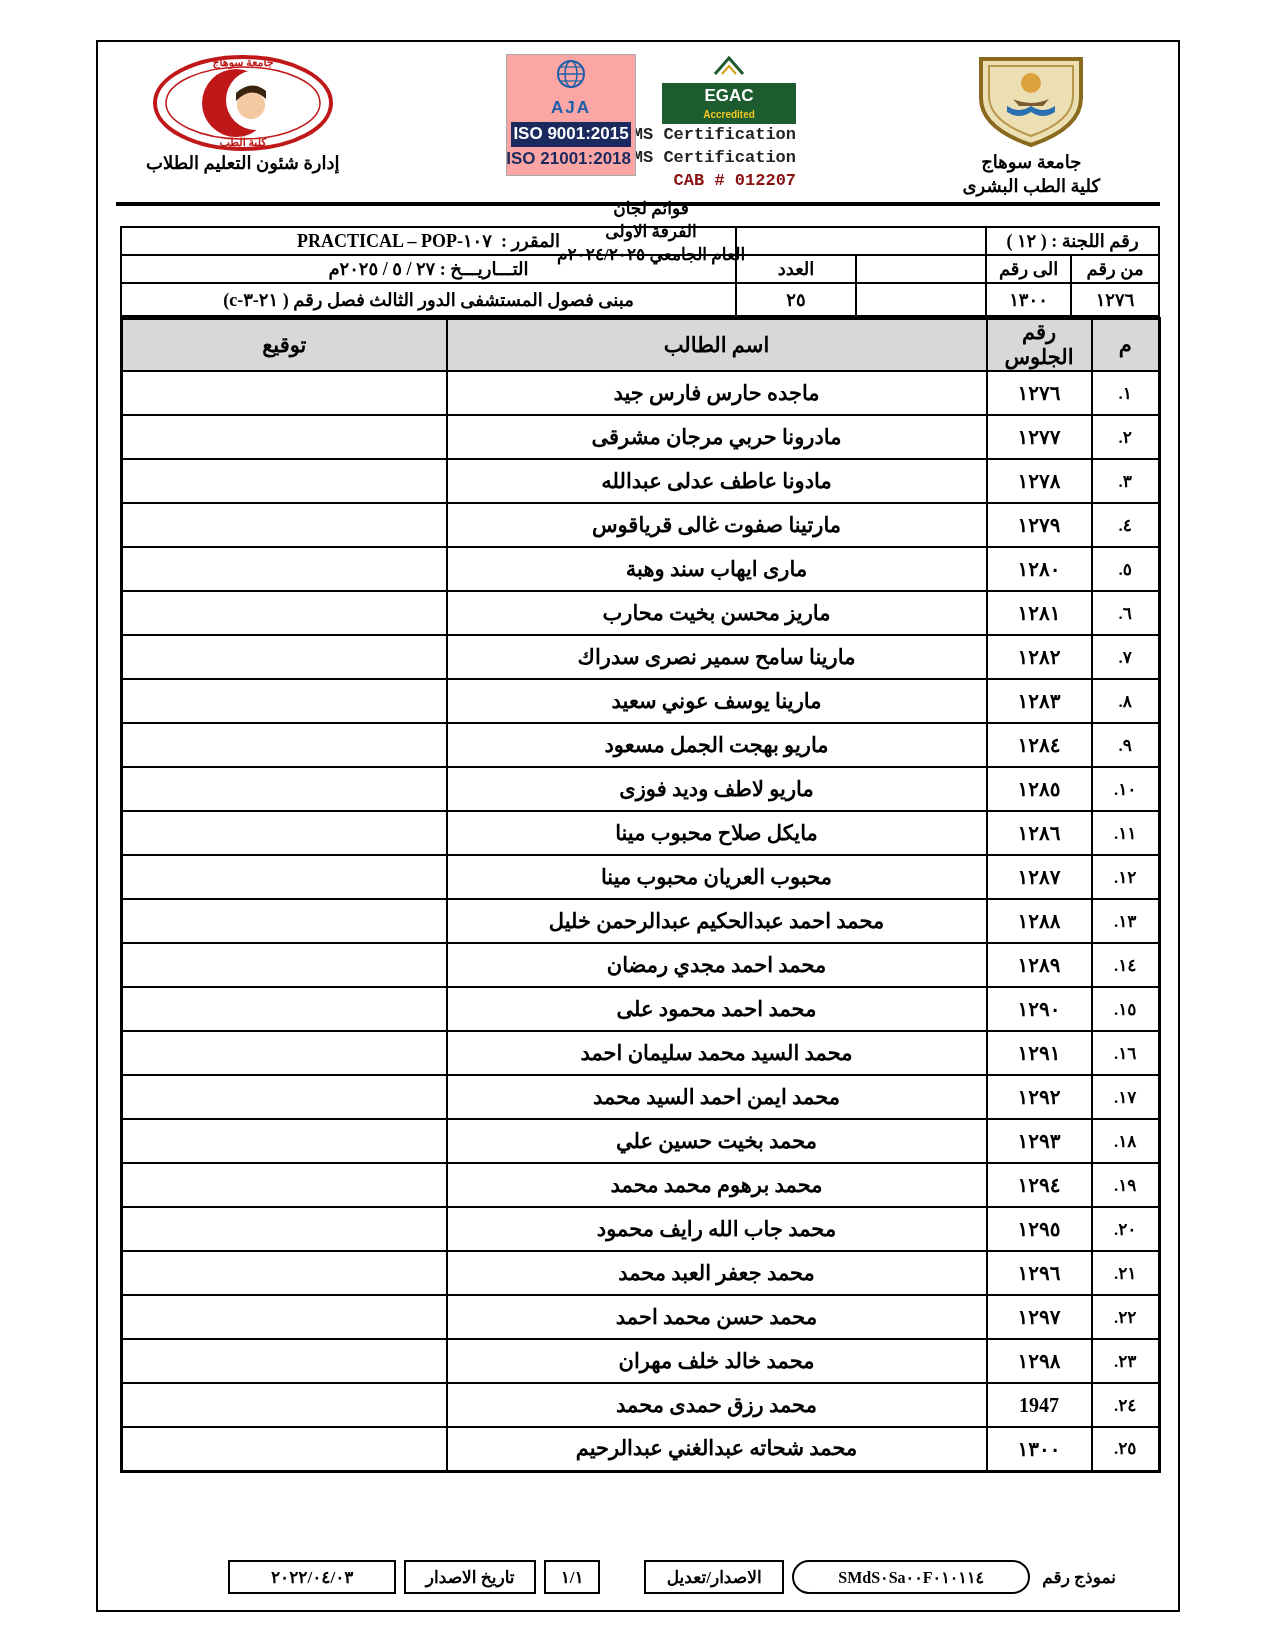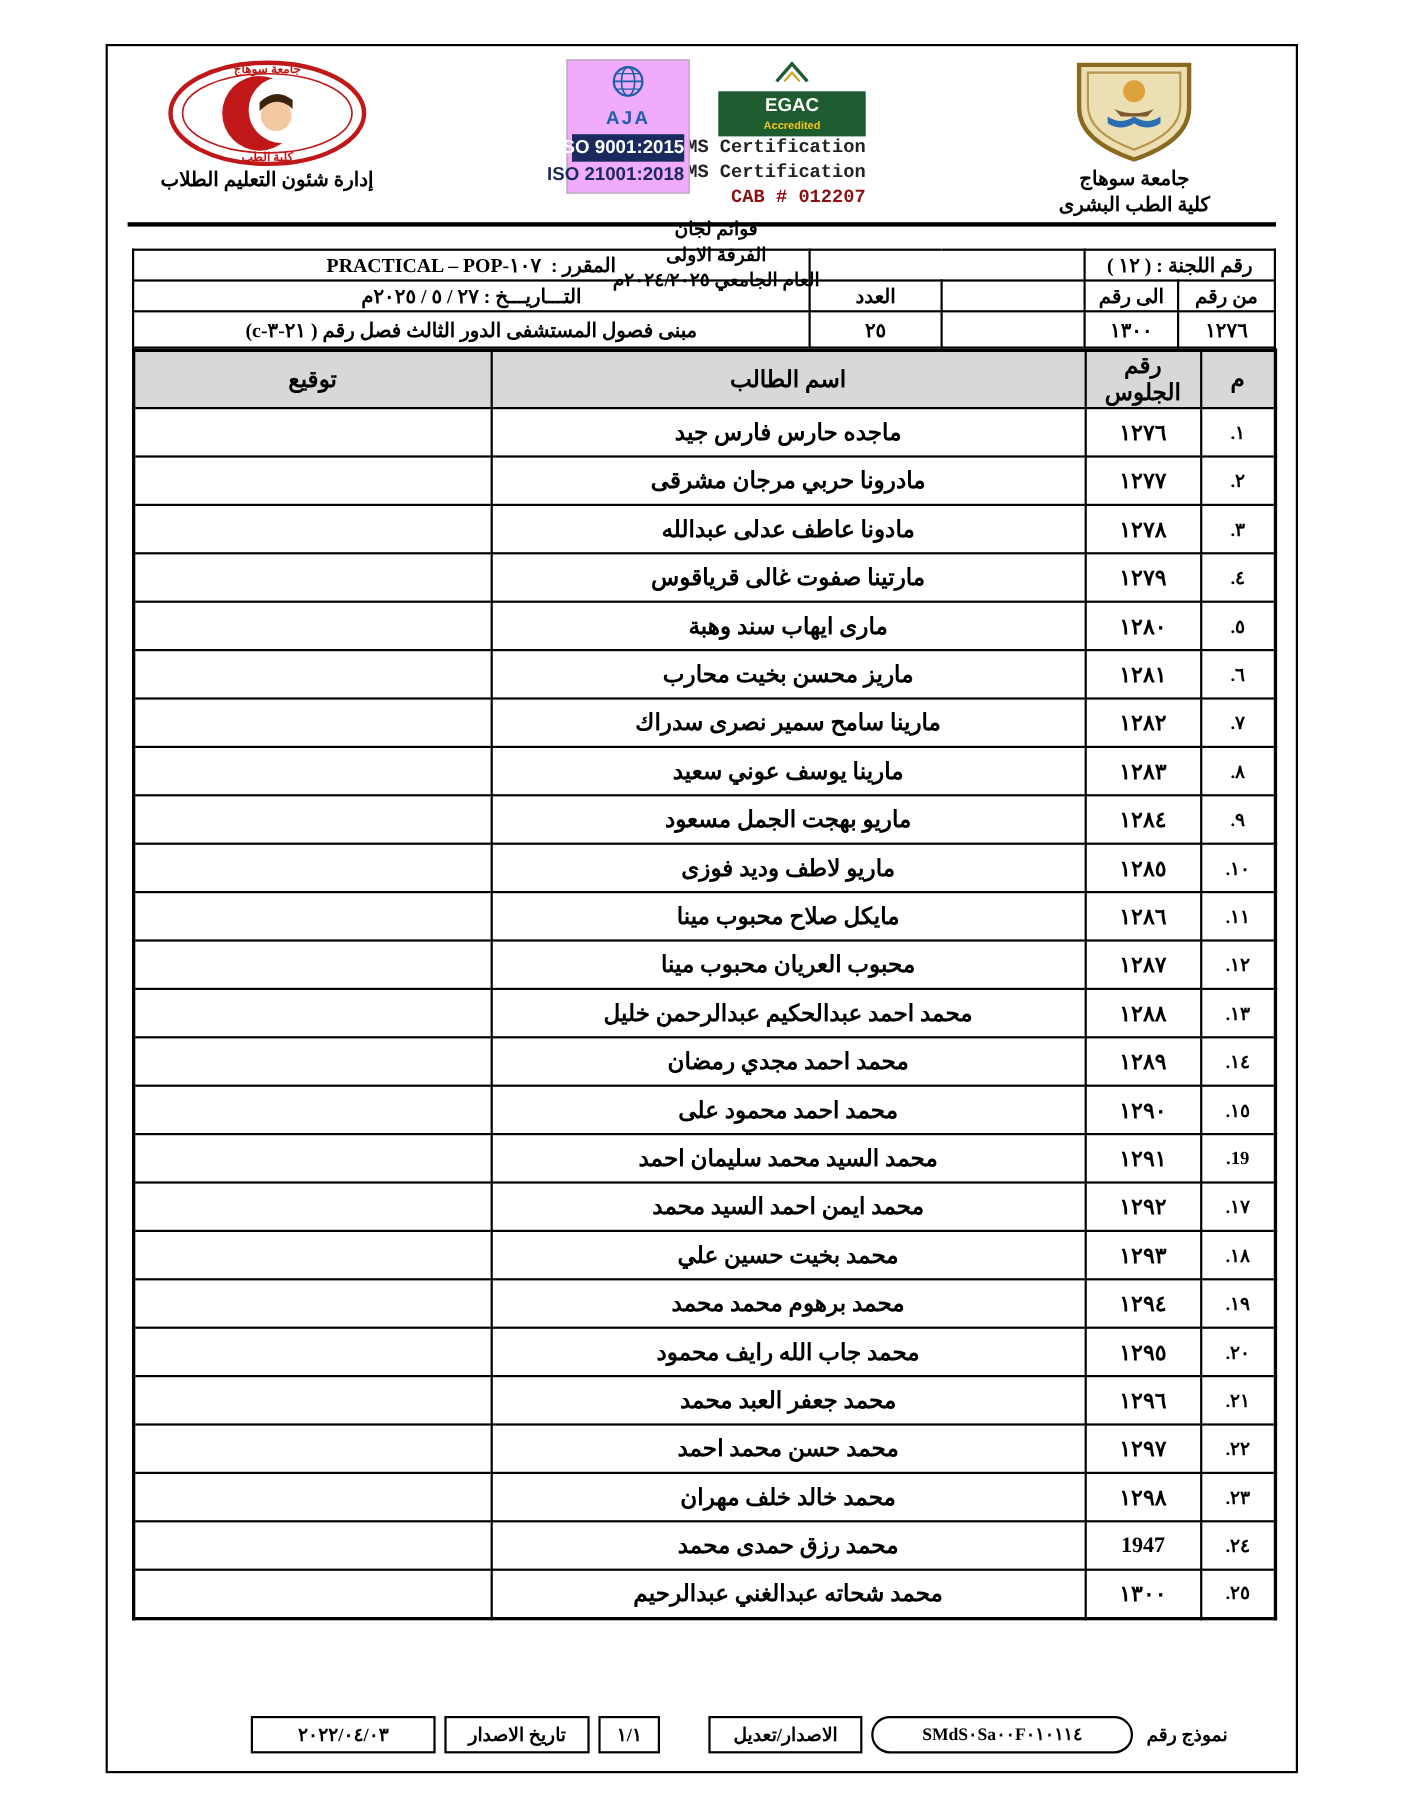"AJA" .aja-box { background: #f0abfc -> #fca5a5; width: 112px -> 130px }
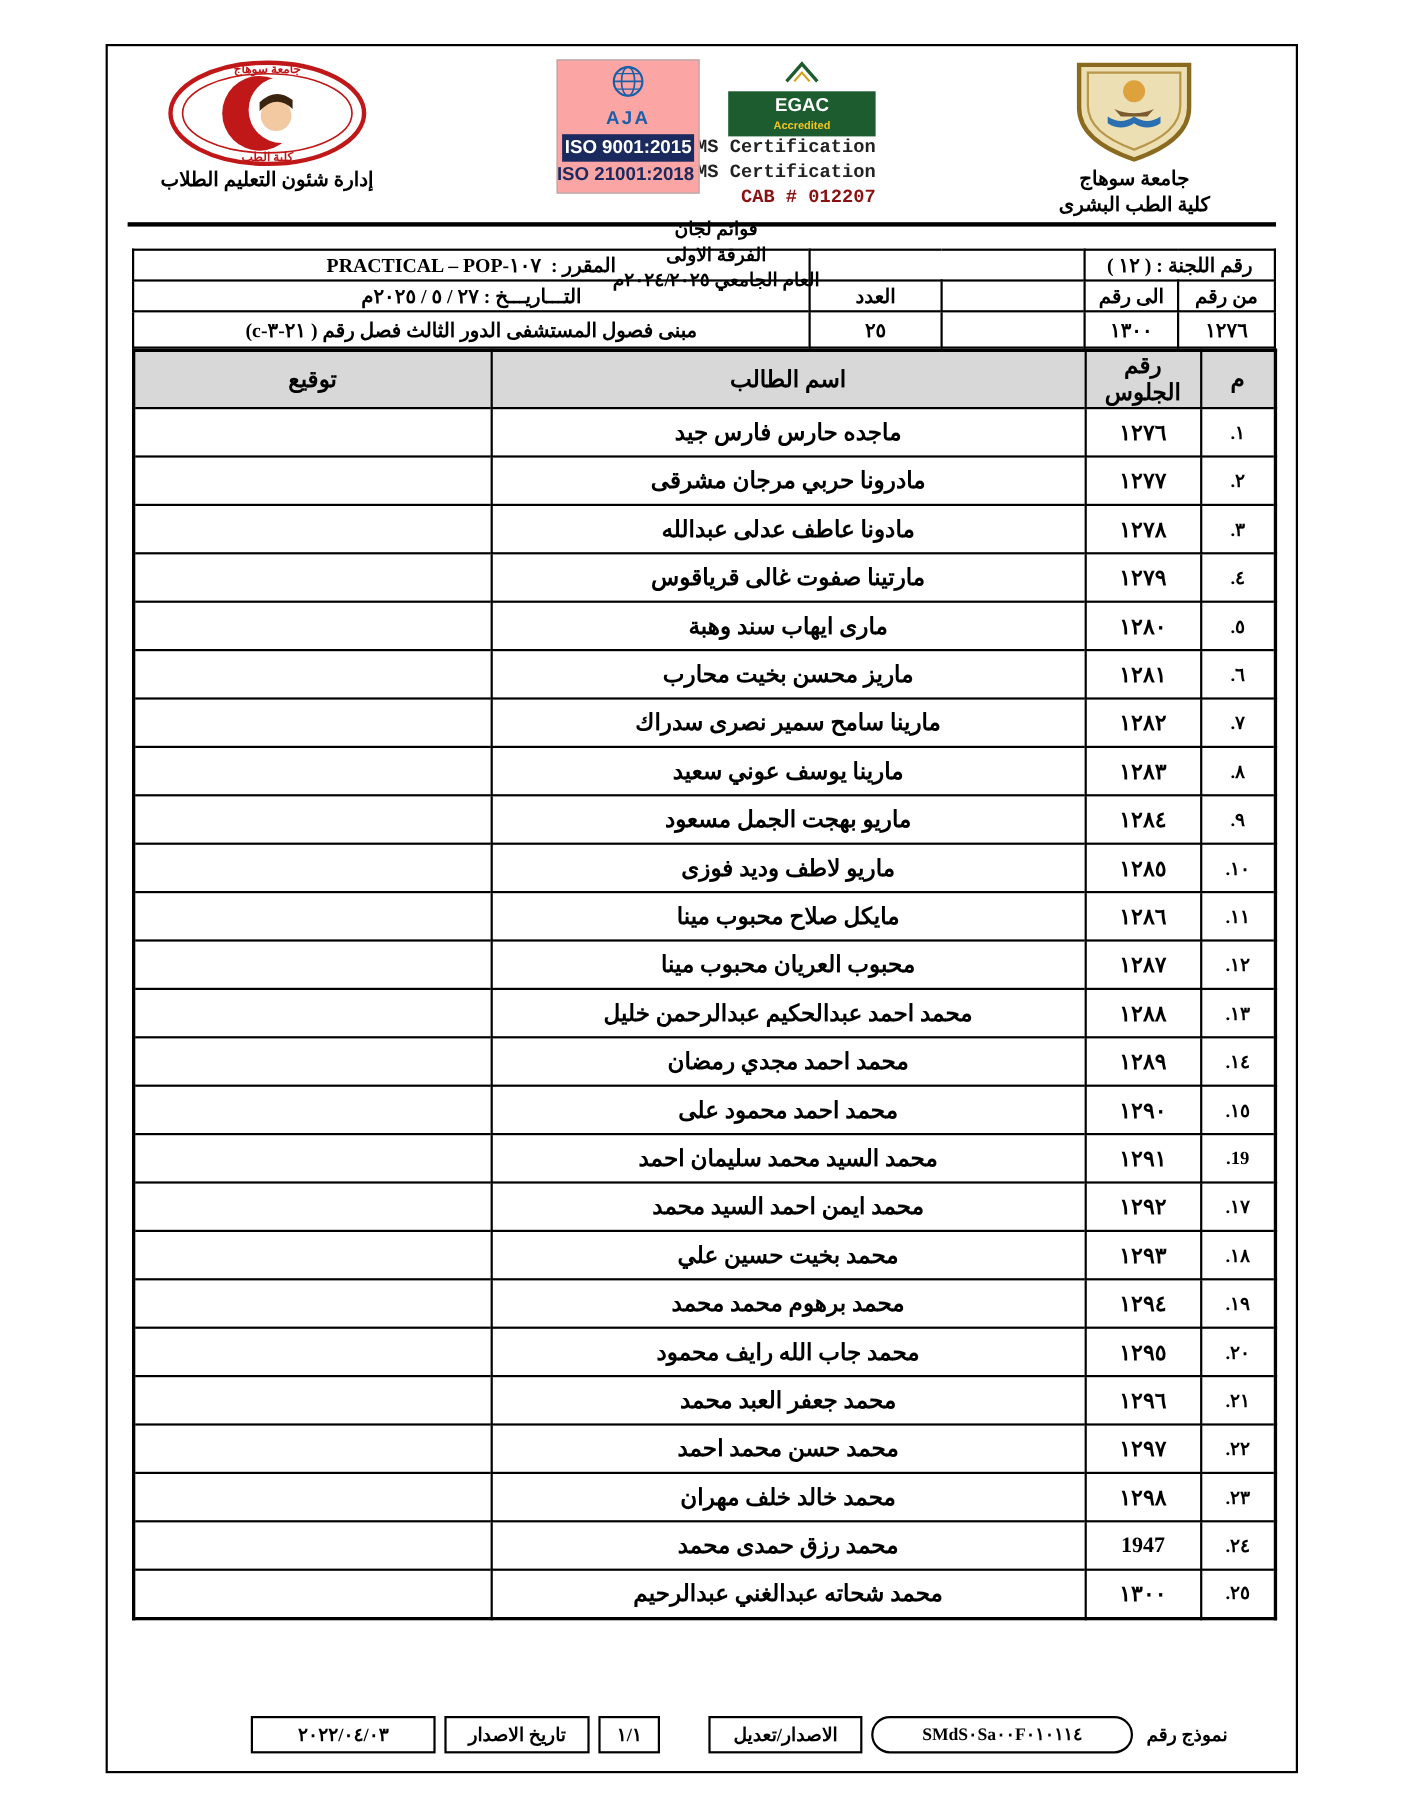"19." td.c-serial { text: 19 -> ١٦ }
